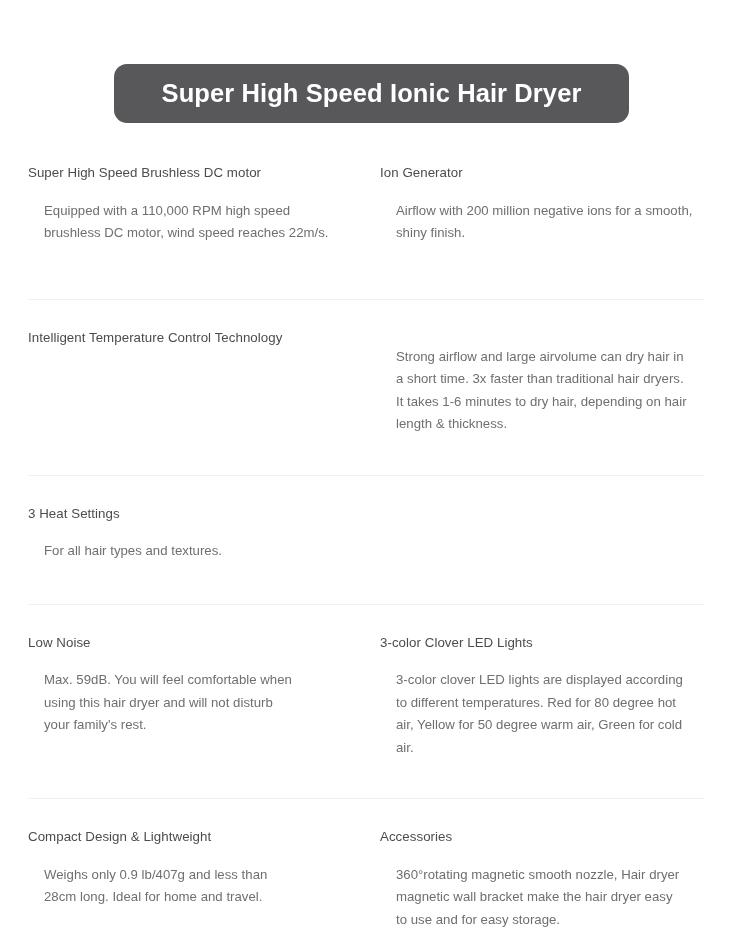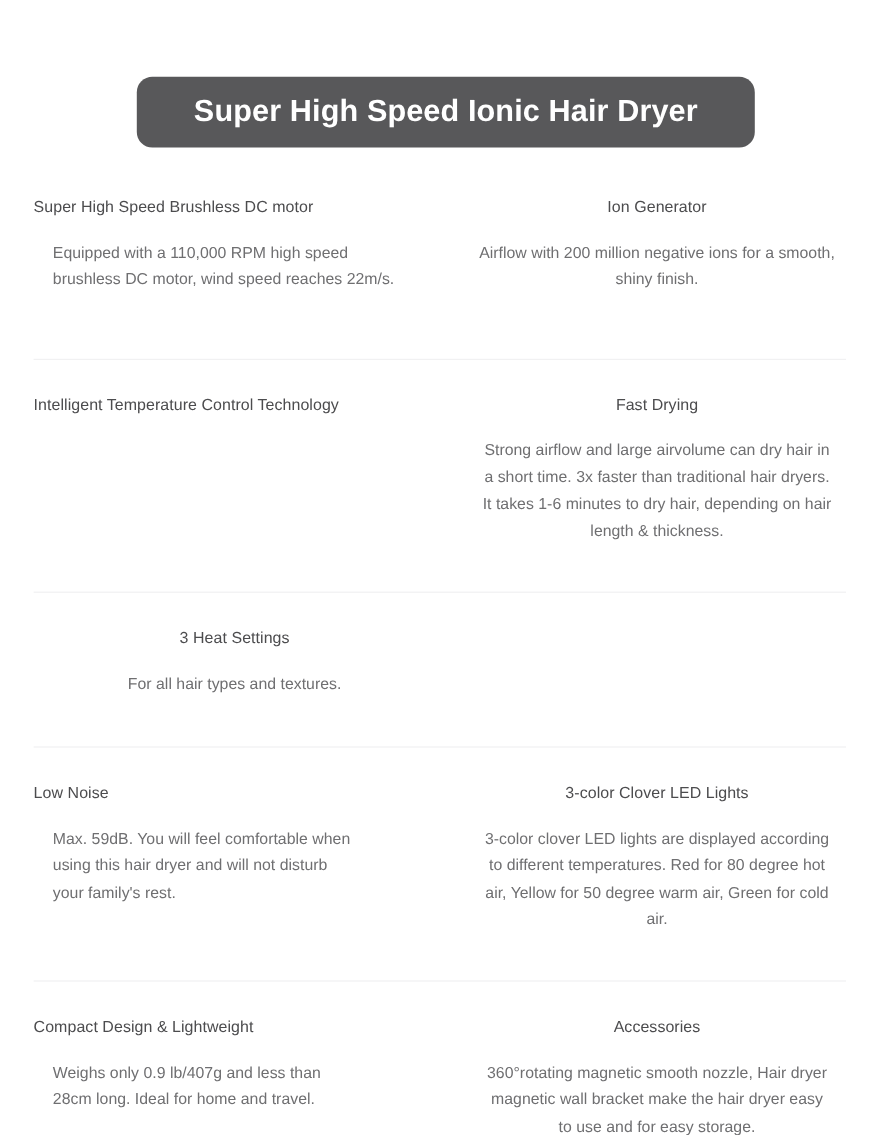"Ion Generator" .feature-row .col.right { text-align: center -> none }
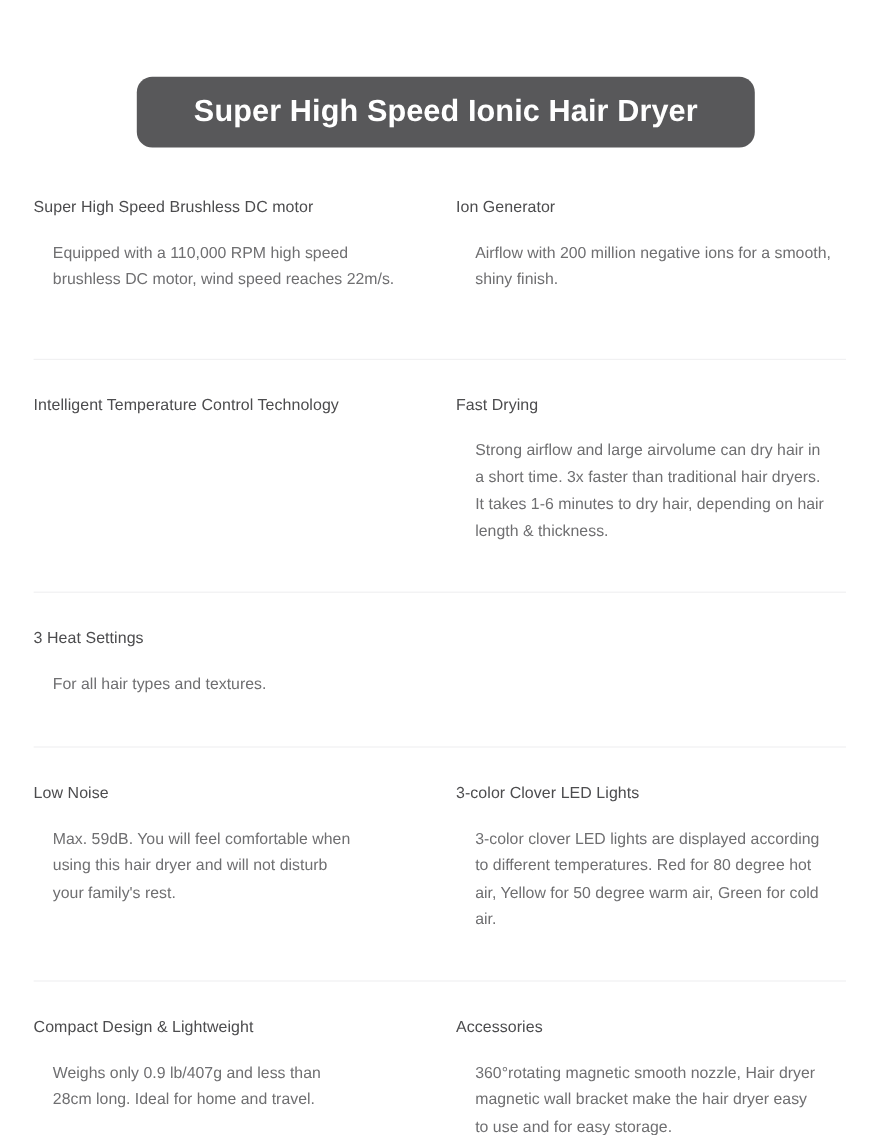"Fast Drying" p.feature-title { html: <p>Fast Drying</p> -> none }
